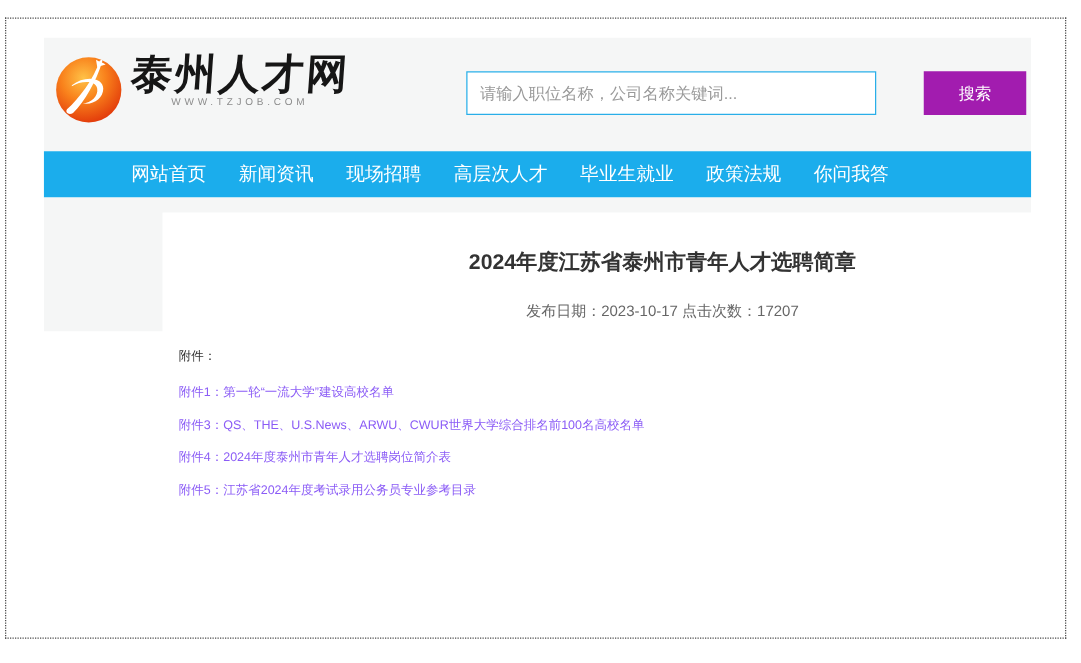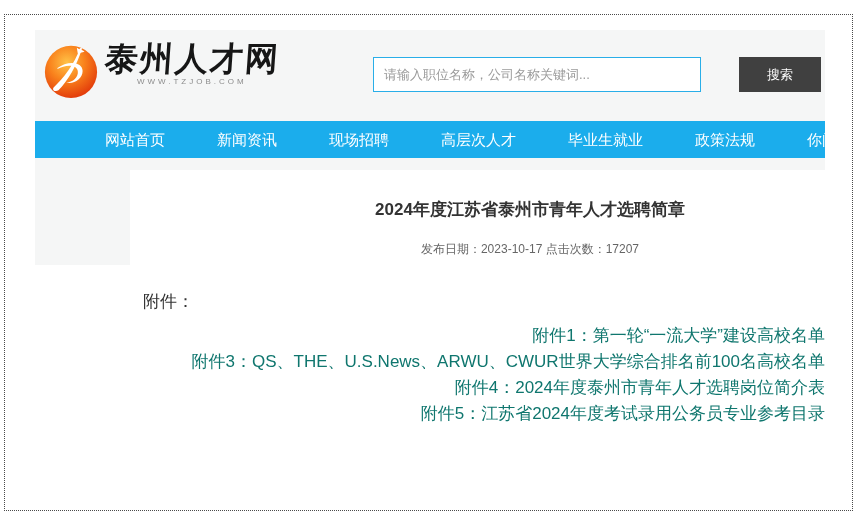"搜索" .search-btn { background: #404040 -> #a21caf }
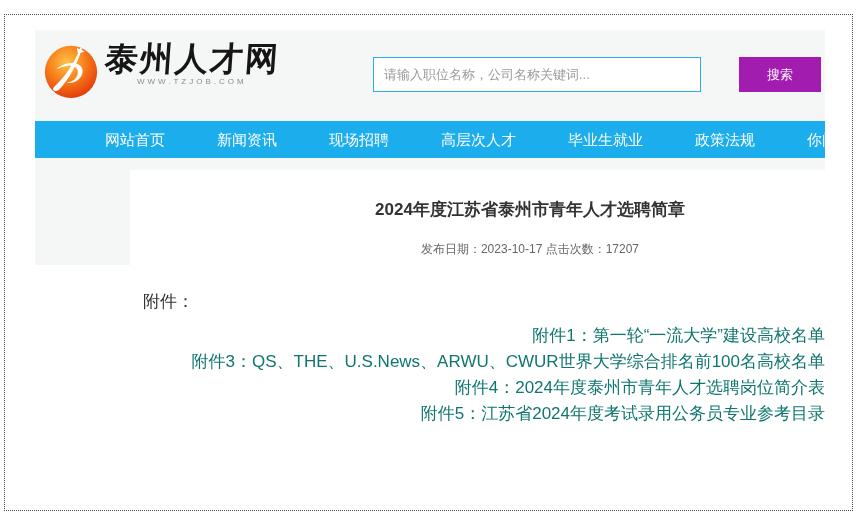"网站首页" .main-nav { gap: 52px -> 26px }
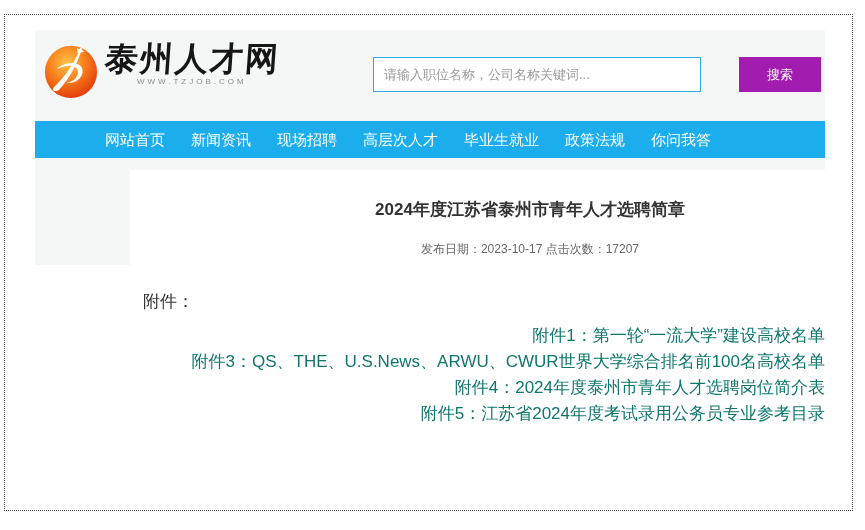"附件：" .attachments { font-size: 17px -> 10px; margin-top: 32px -> 20px }
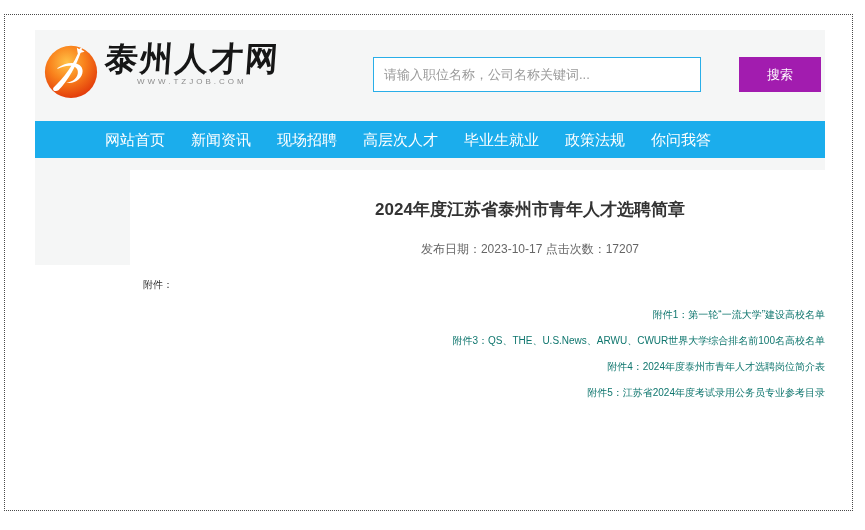"附件1：第一轮“一流大学”建设高校名单" .att-link { color: #0f766e -> #8b5cf6; text-align: right -> none }
